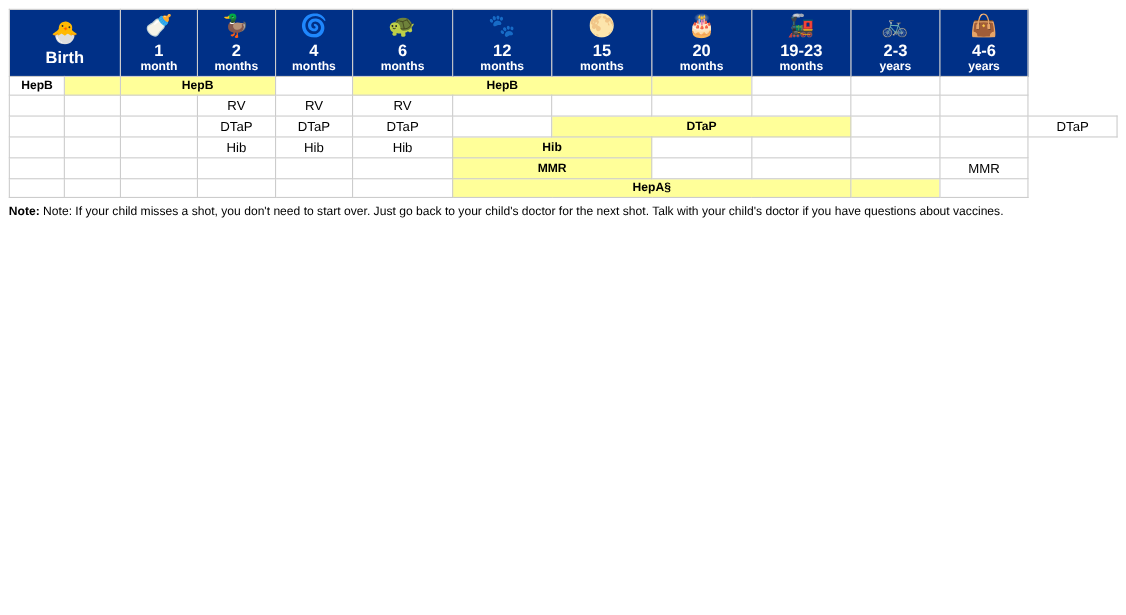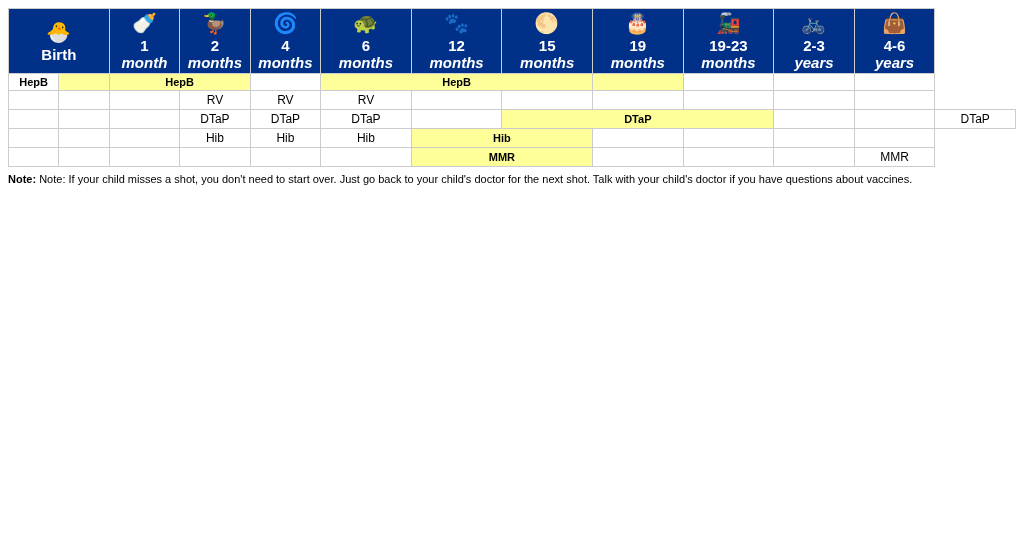"19" span.age-num { text: 19 -> 20 }
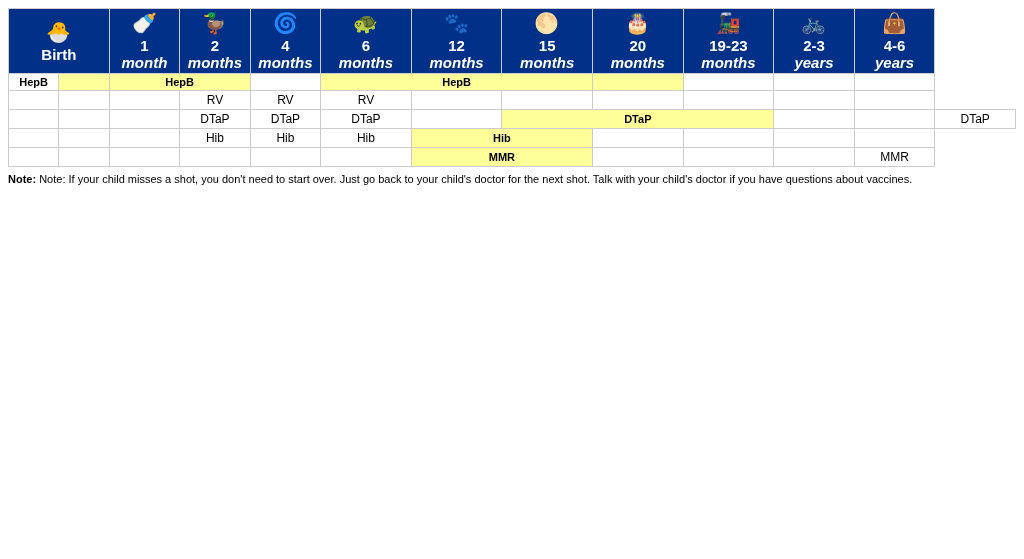"month" .header-cell .age-unit { font-size: 15px -> 11px; font-style: italic -> none }
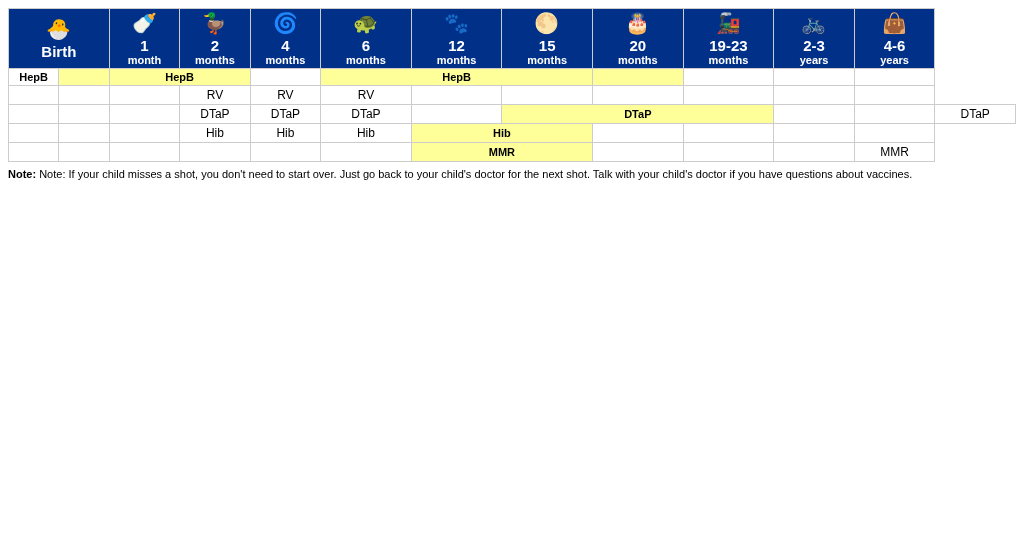"HepA§" tr { html: none -> <tr> <td></td> <td></td> <td></td> <td></td> <td></td> <td></td> <td>HepA§</td> <td></td> <td></td> </tr> }
